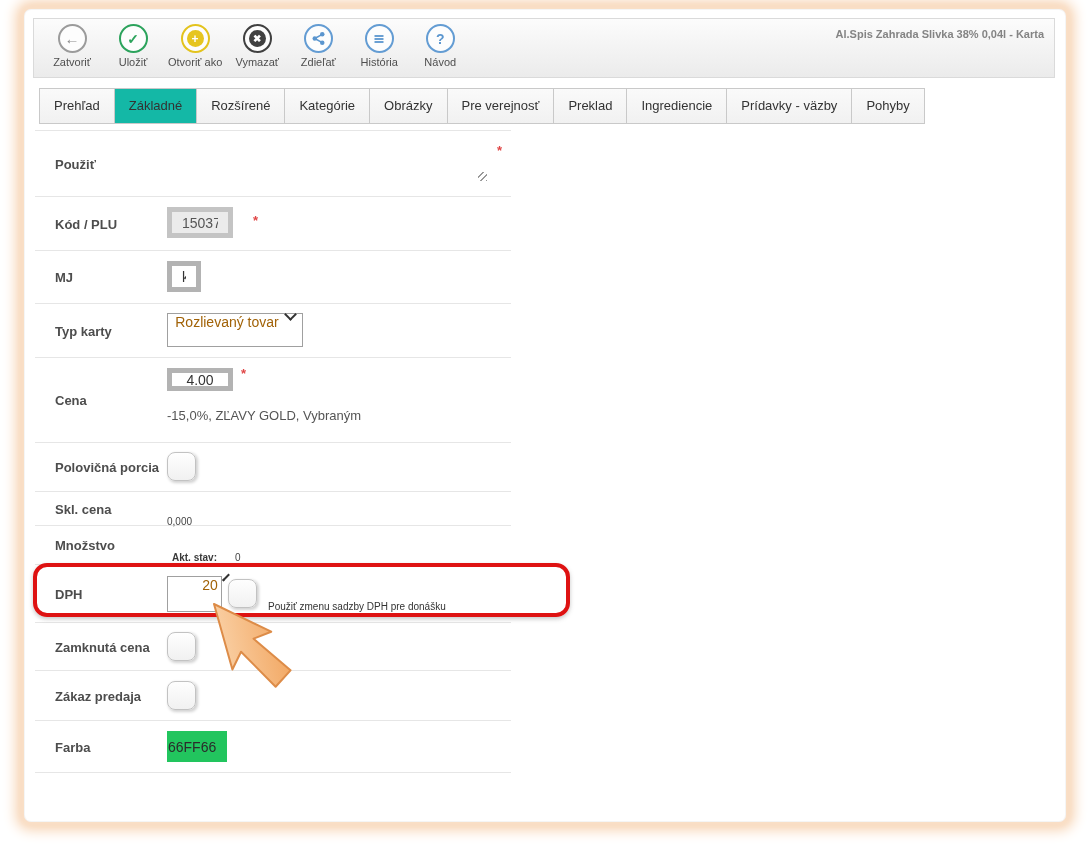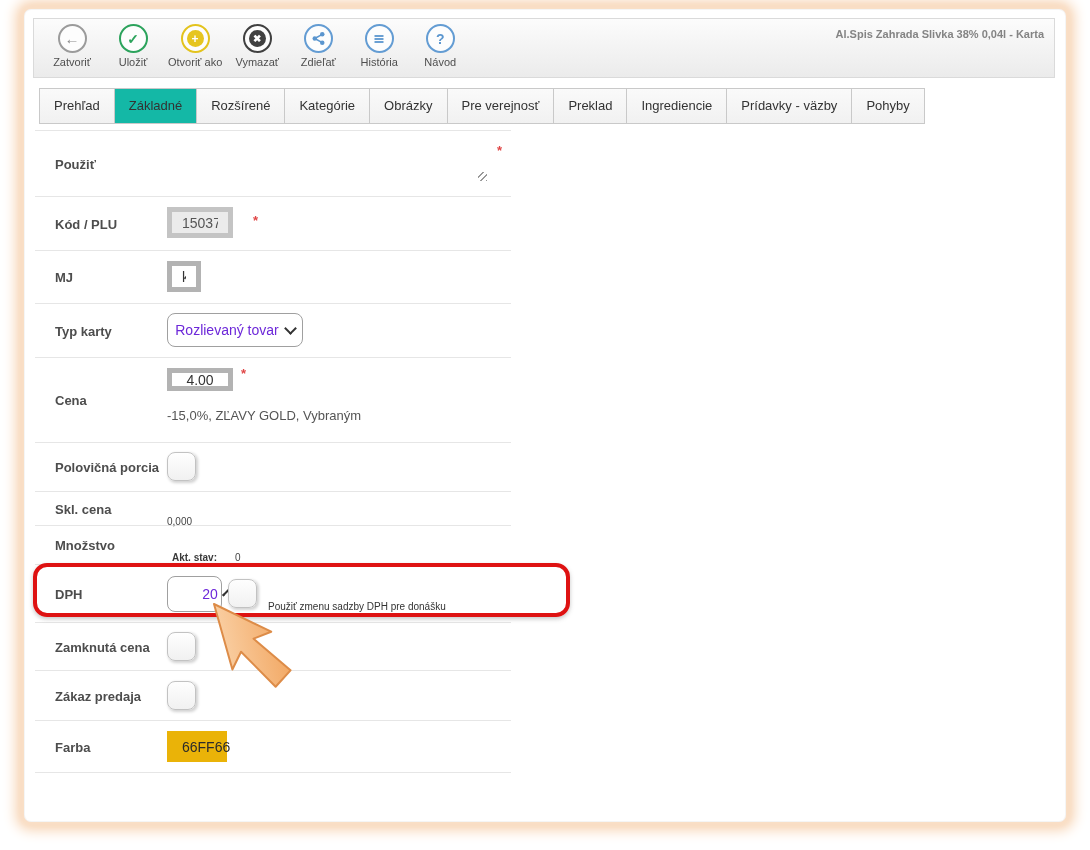"Rozlievaný tovar" .sel { align-items: center -> none; border-radius: 8px -> 0; color: #6d28d9 -> #a16207 }
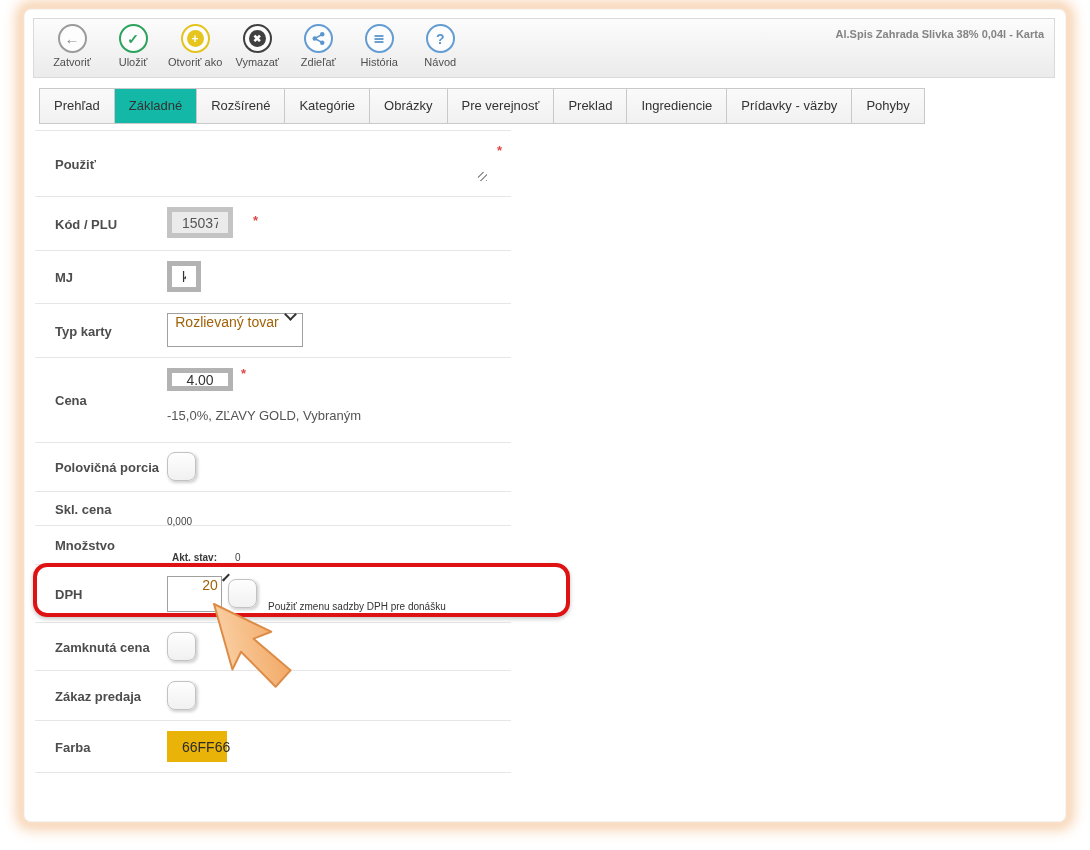"66FF66" .chip { background: #eab308 -> #22c55e; padding-left: 15px -> 1px }
